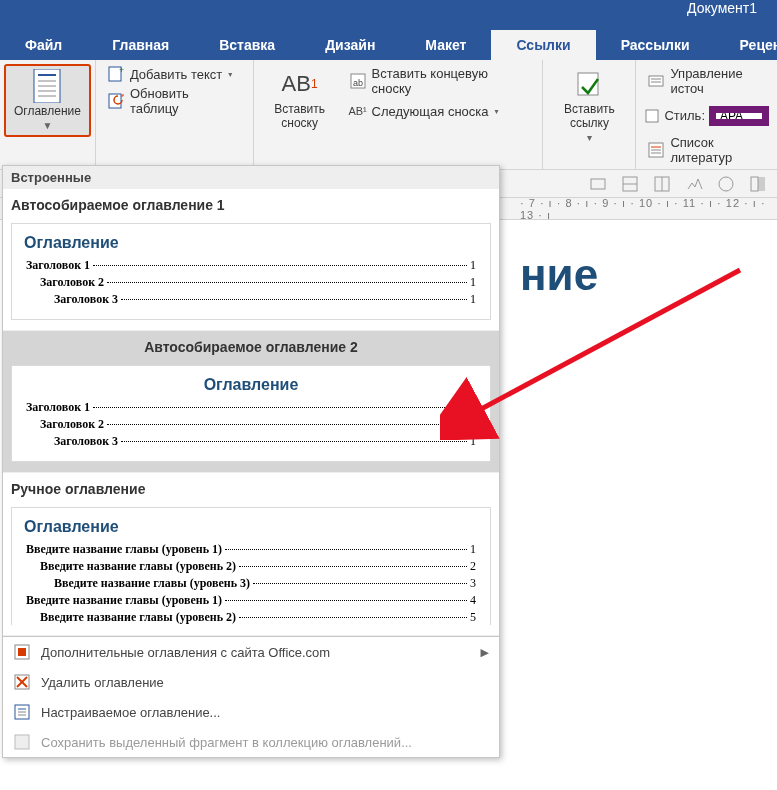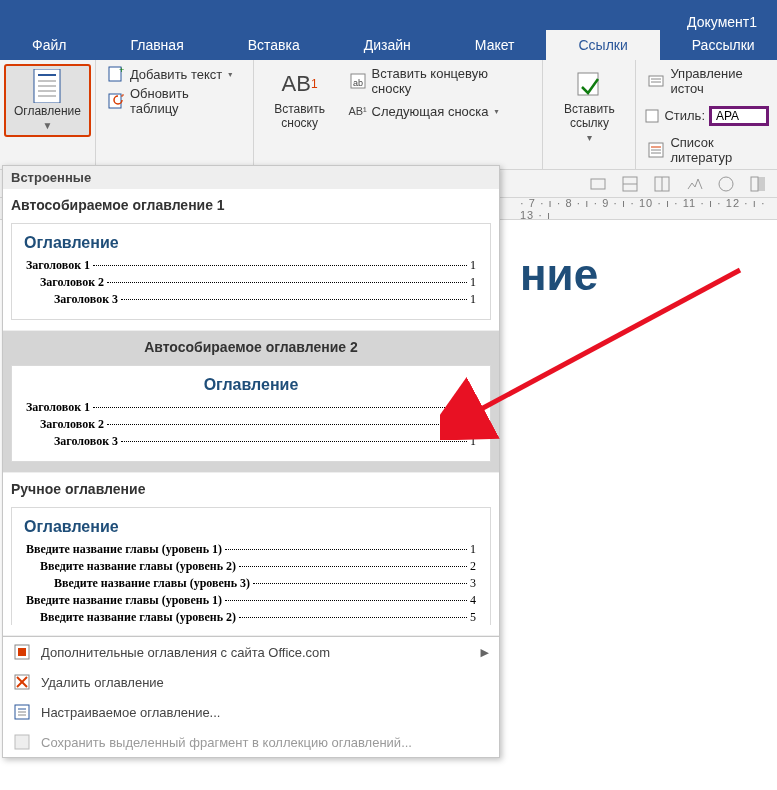"Документ1" .titlebar { align-items: flex-end -> flex-start }
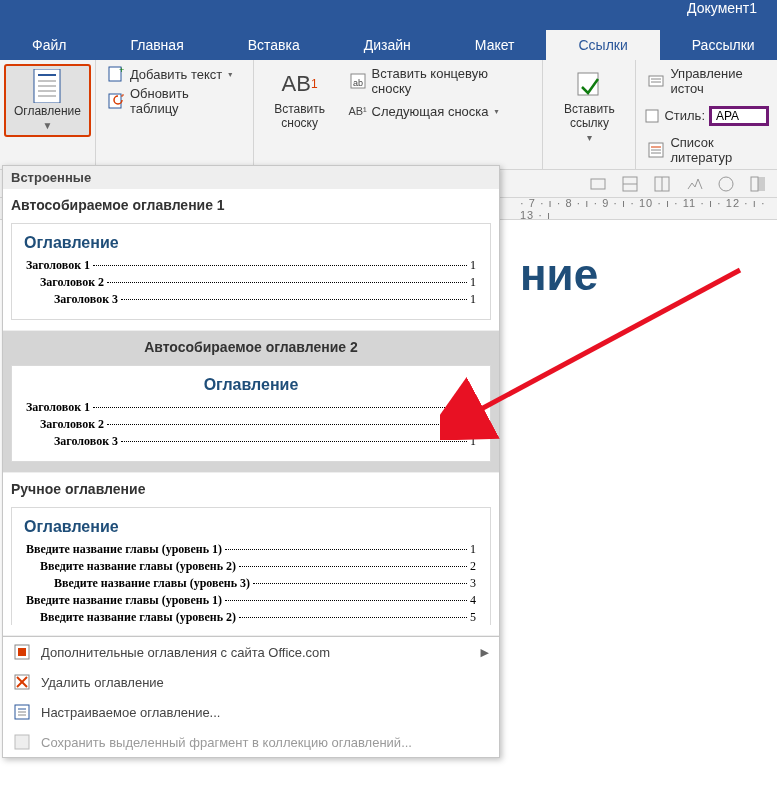"Файл" .tab { font-weight: none -> bold; padding: 0 32px -> 0 25px }
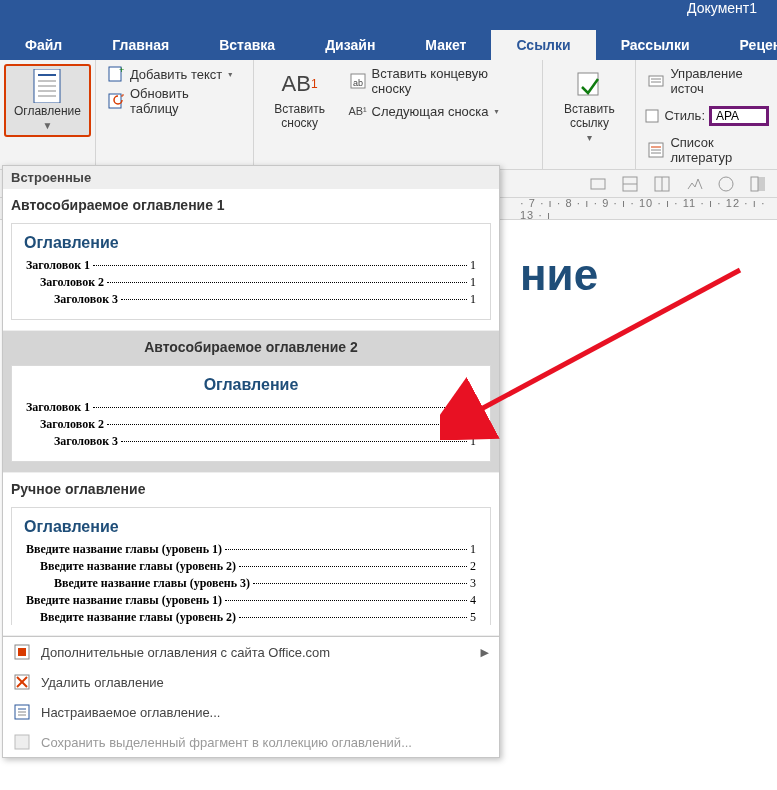"APA" .cit-style input { border: 3px solid #701a75 -> 7px solid #701a75 }
